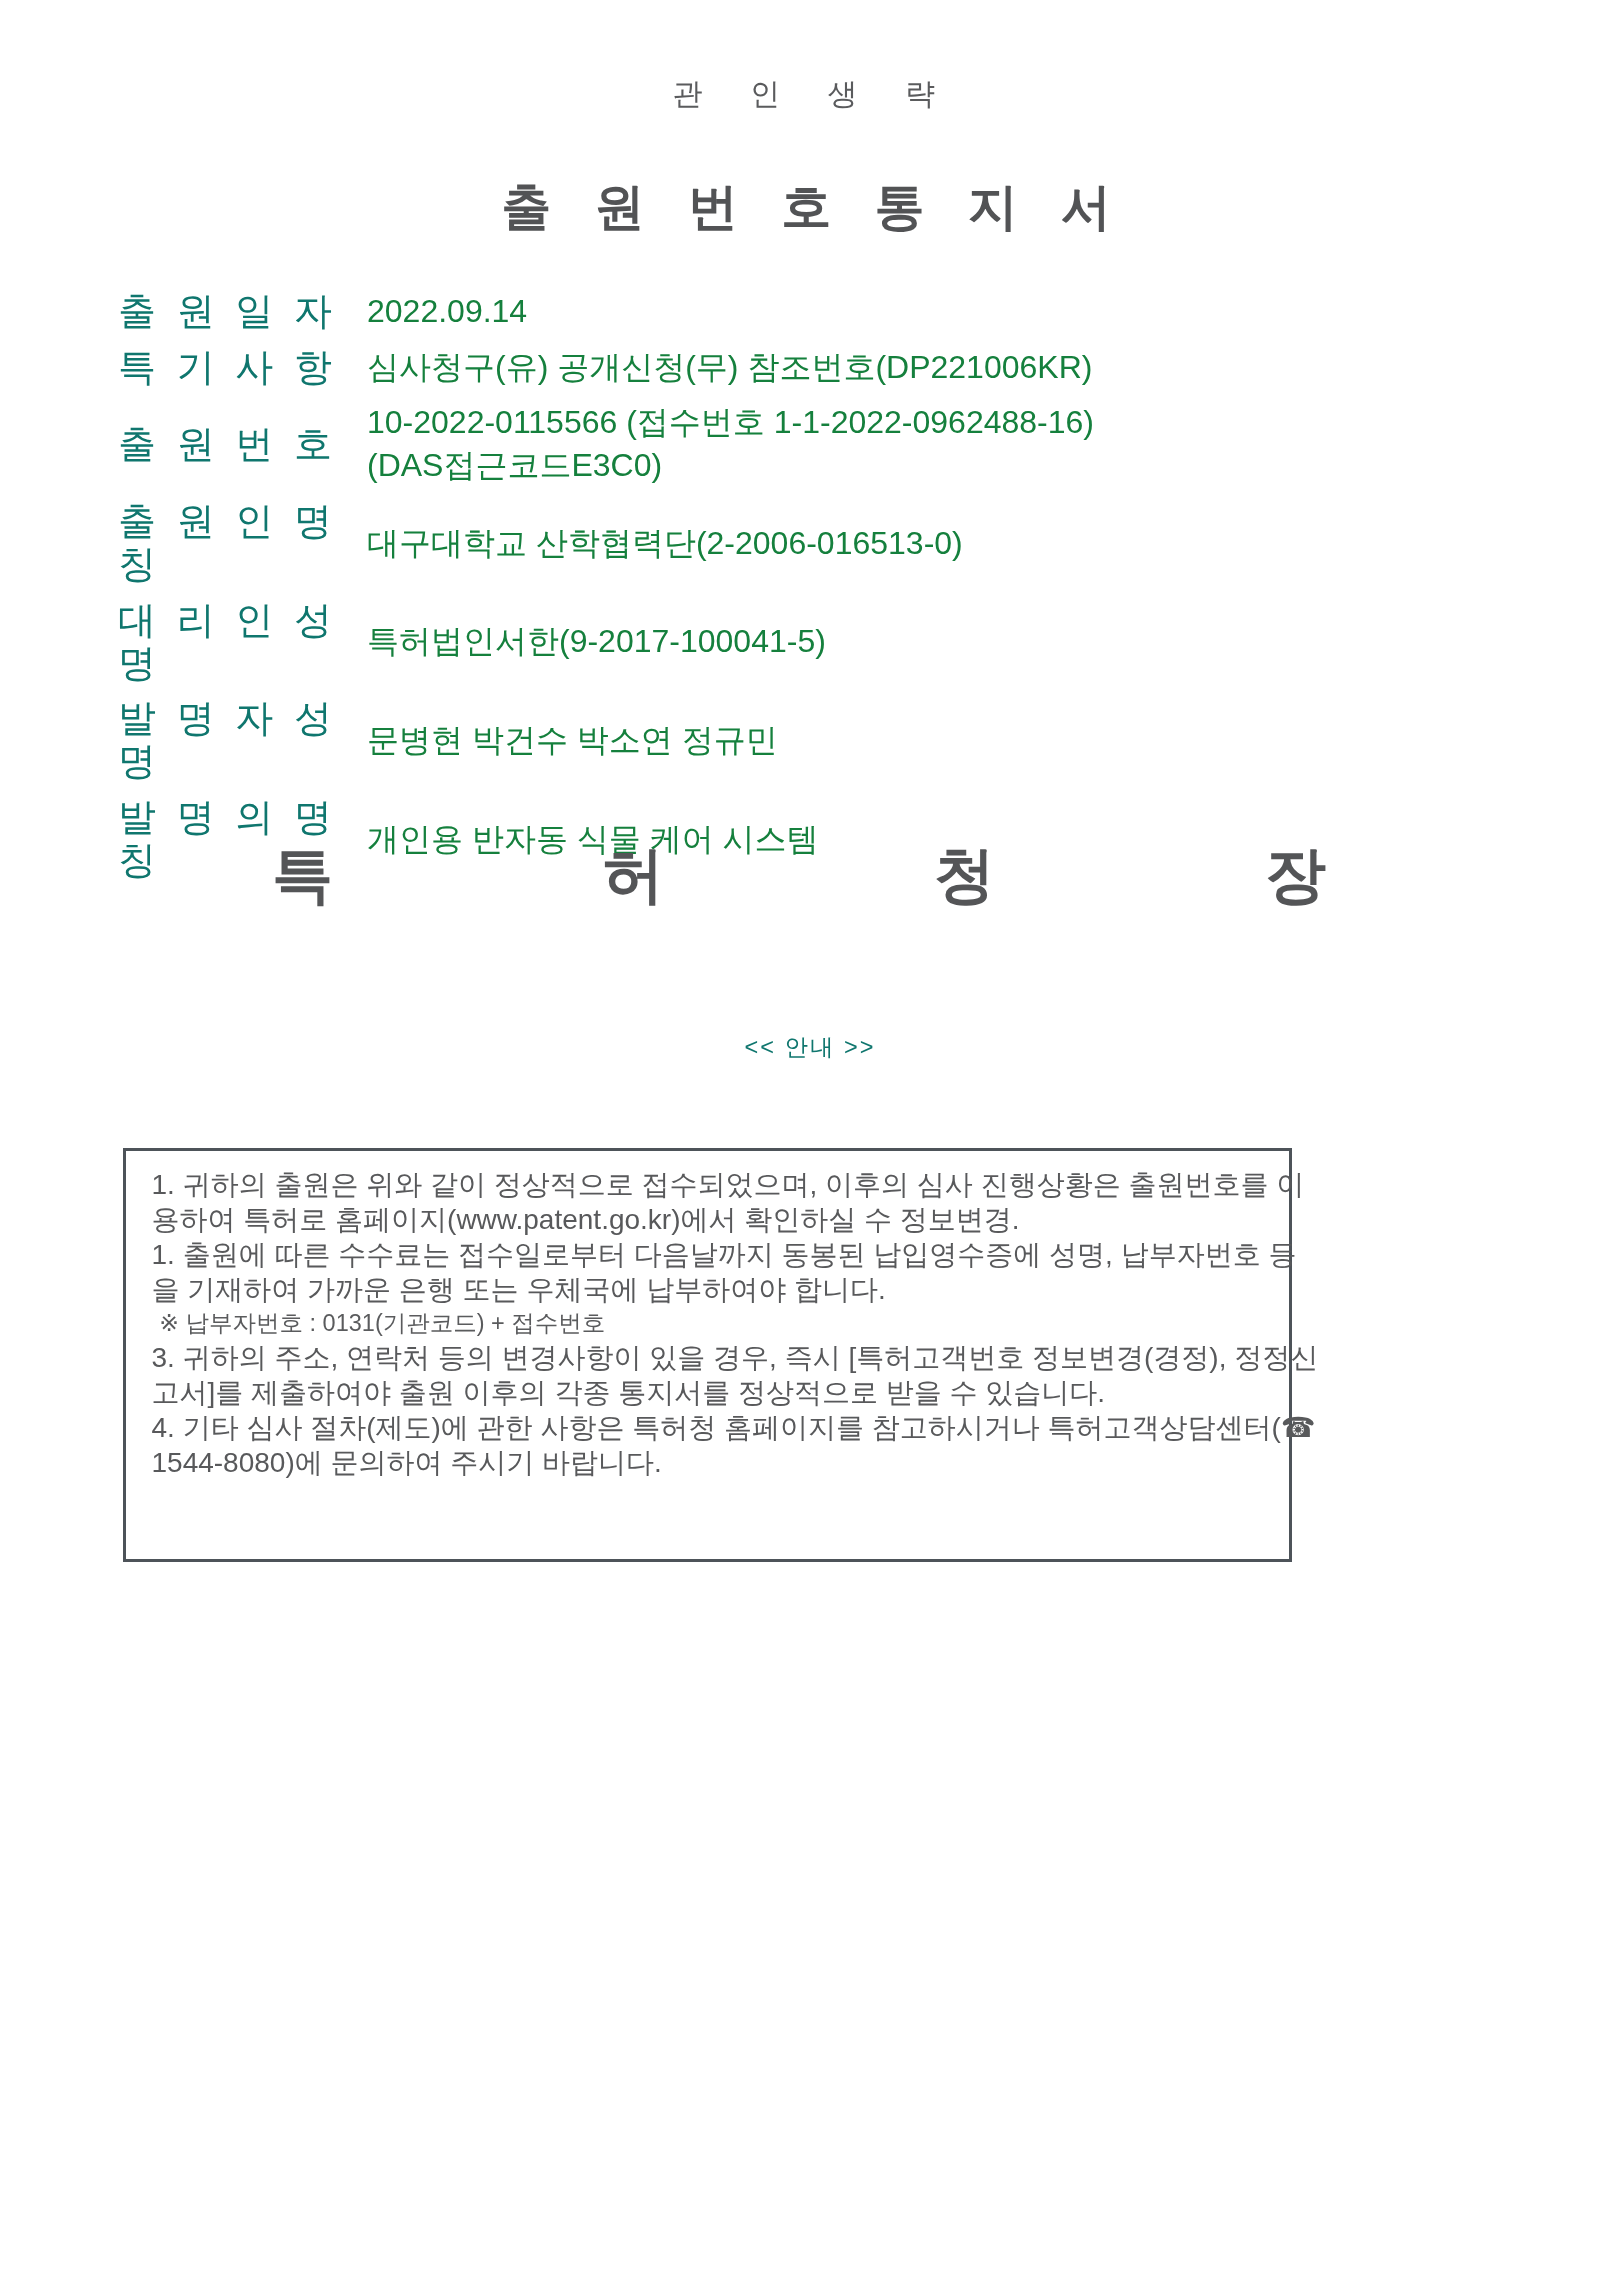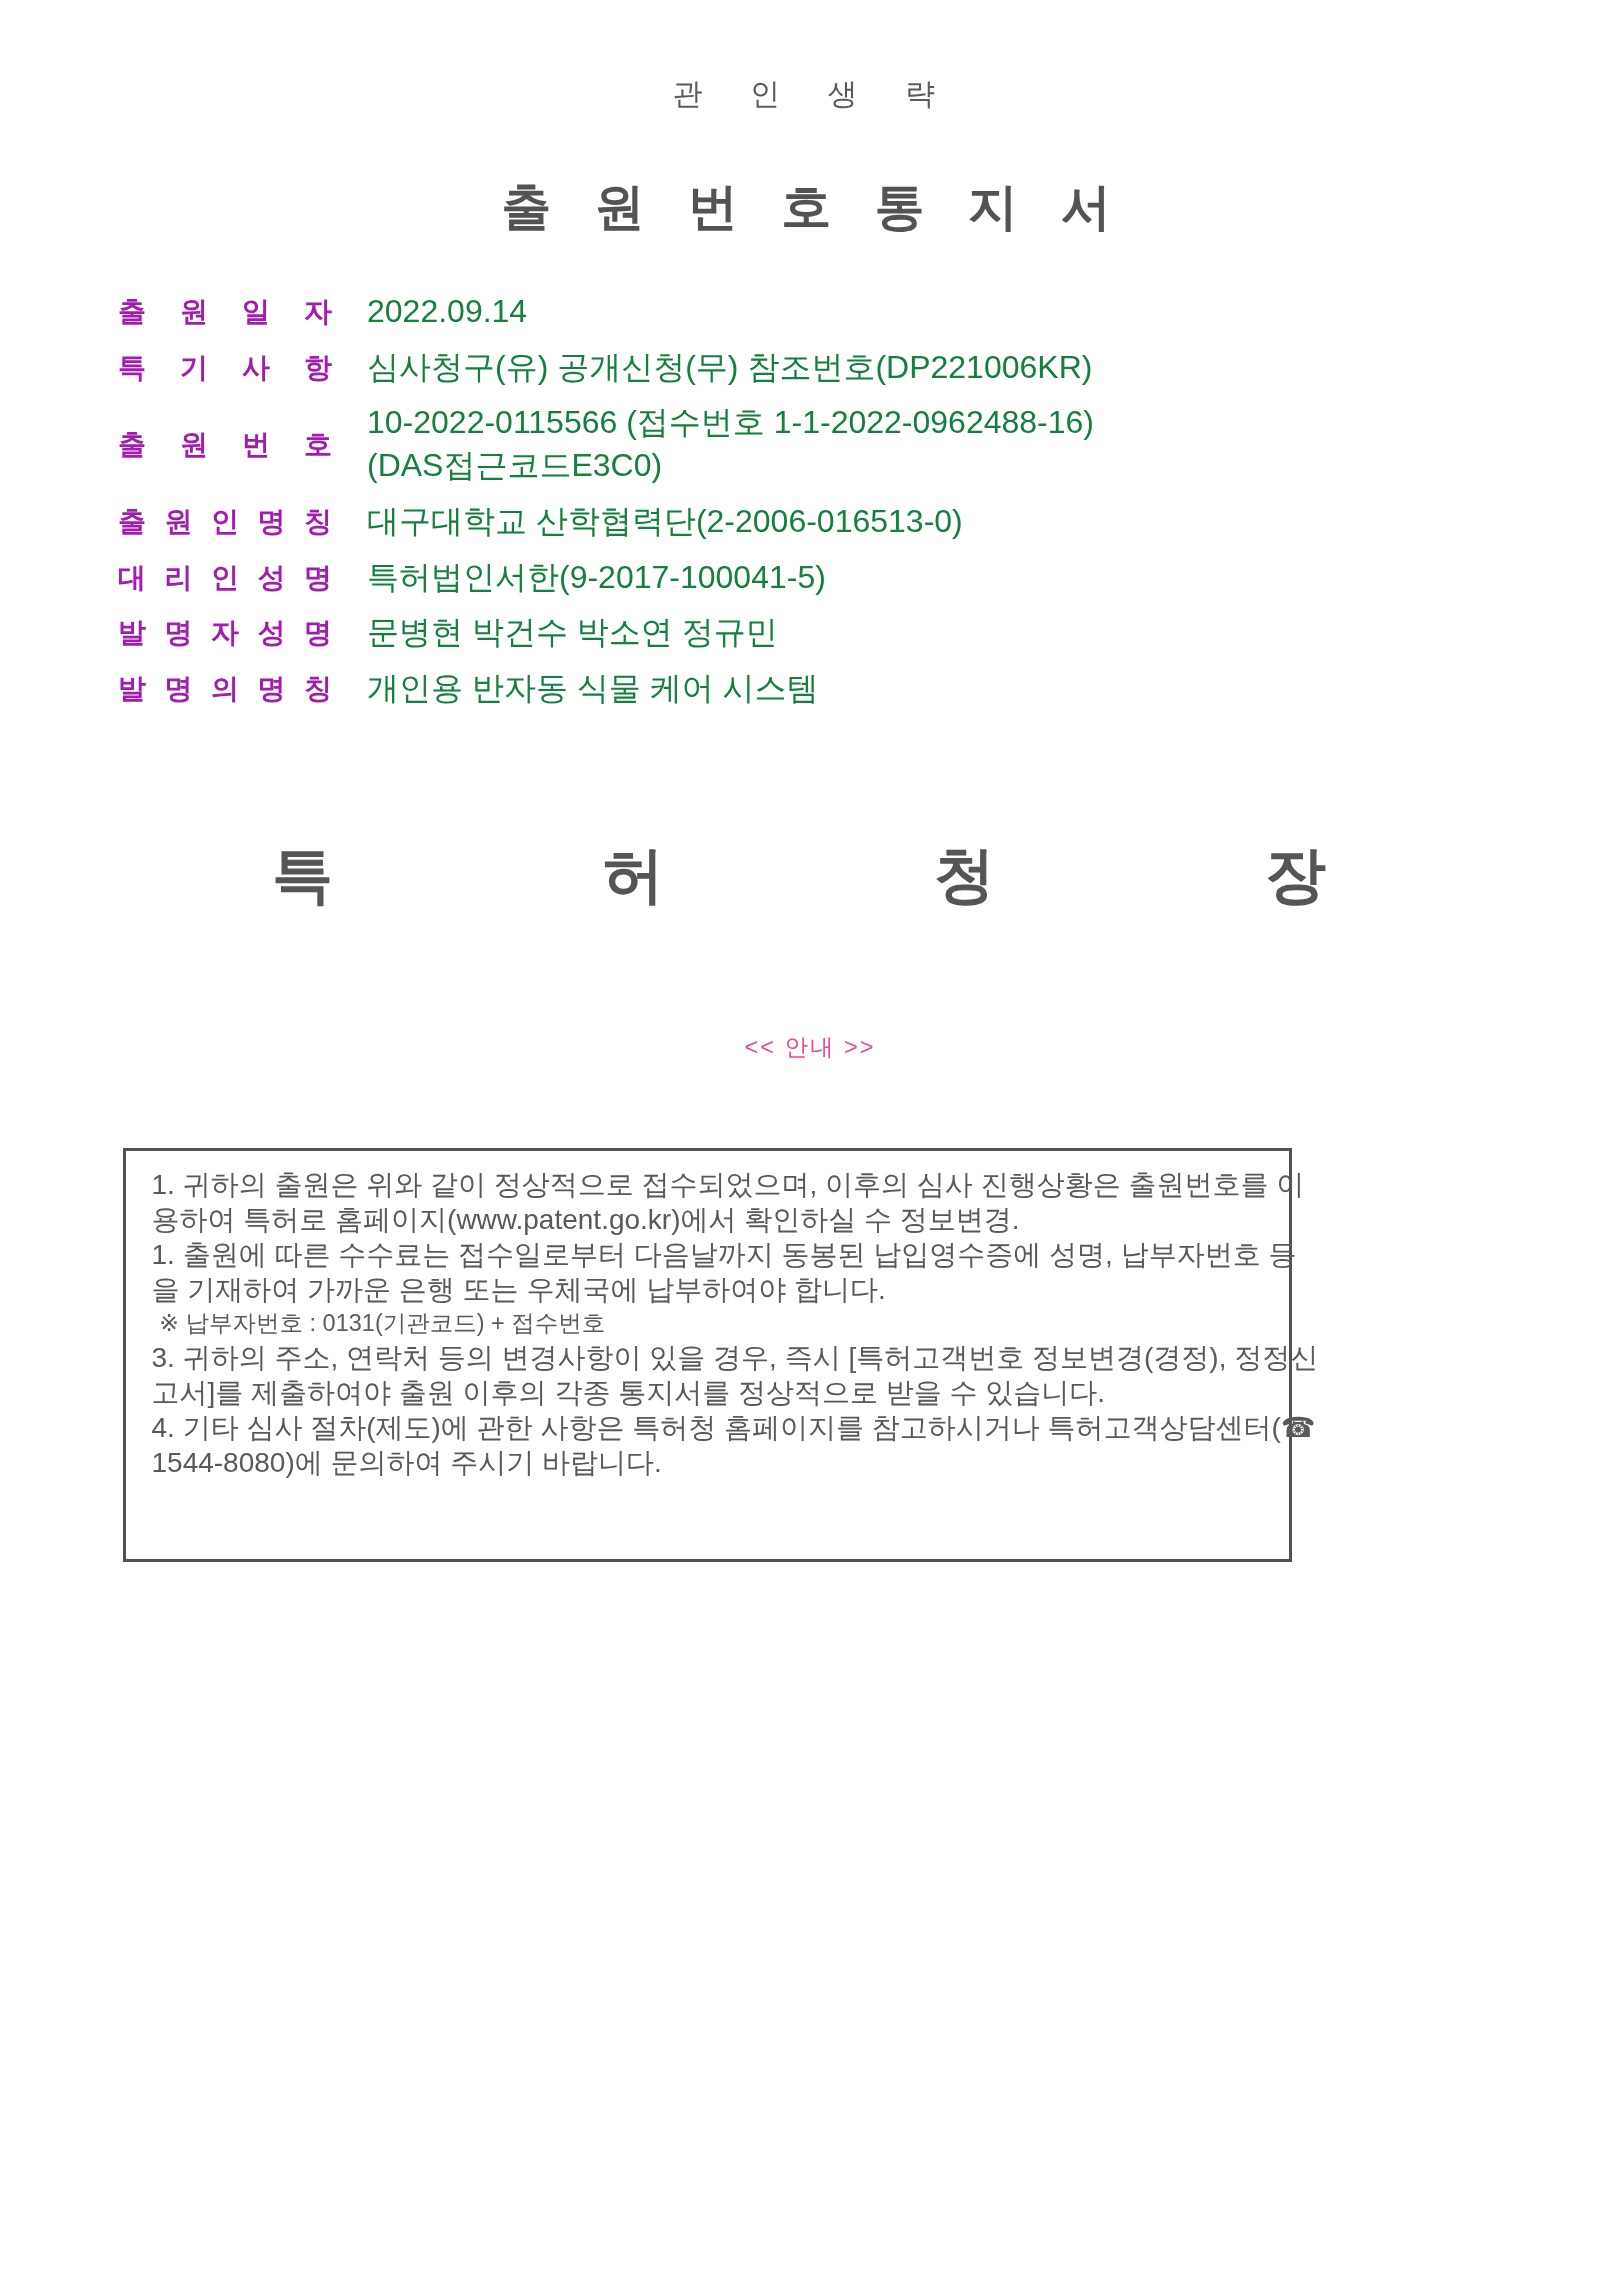"출 원 일 자" .field-label { color: #a21caf -> #0f766e; font-size: 28px -> 38px; font-weight: 700 -> 400 }
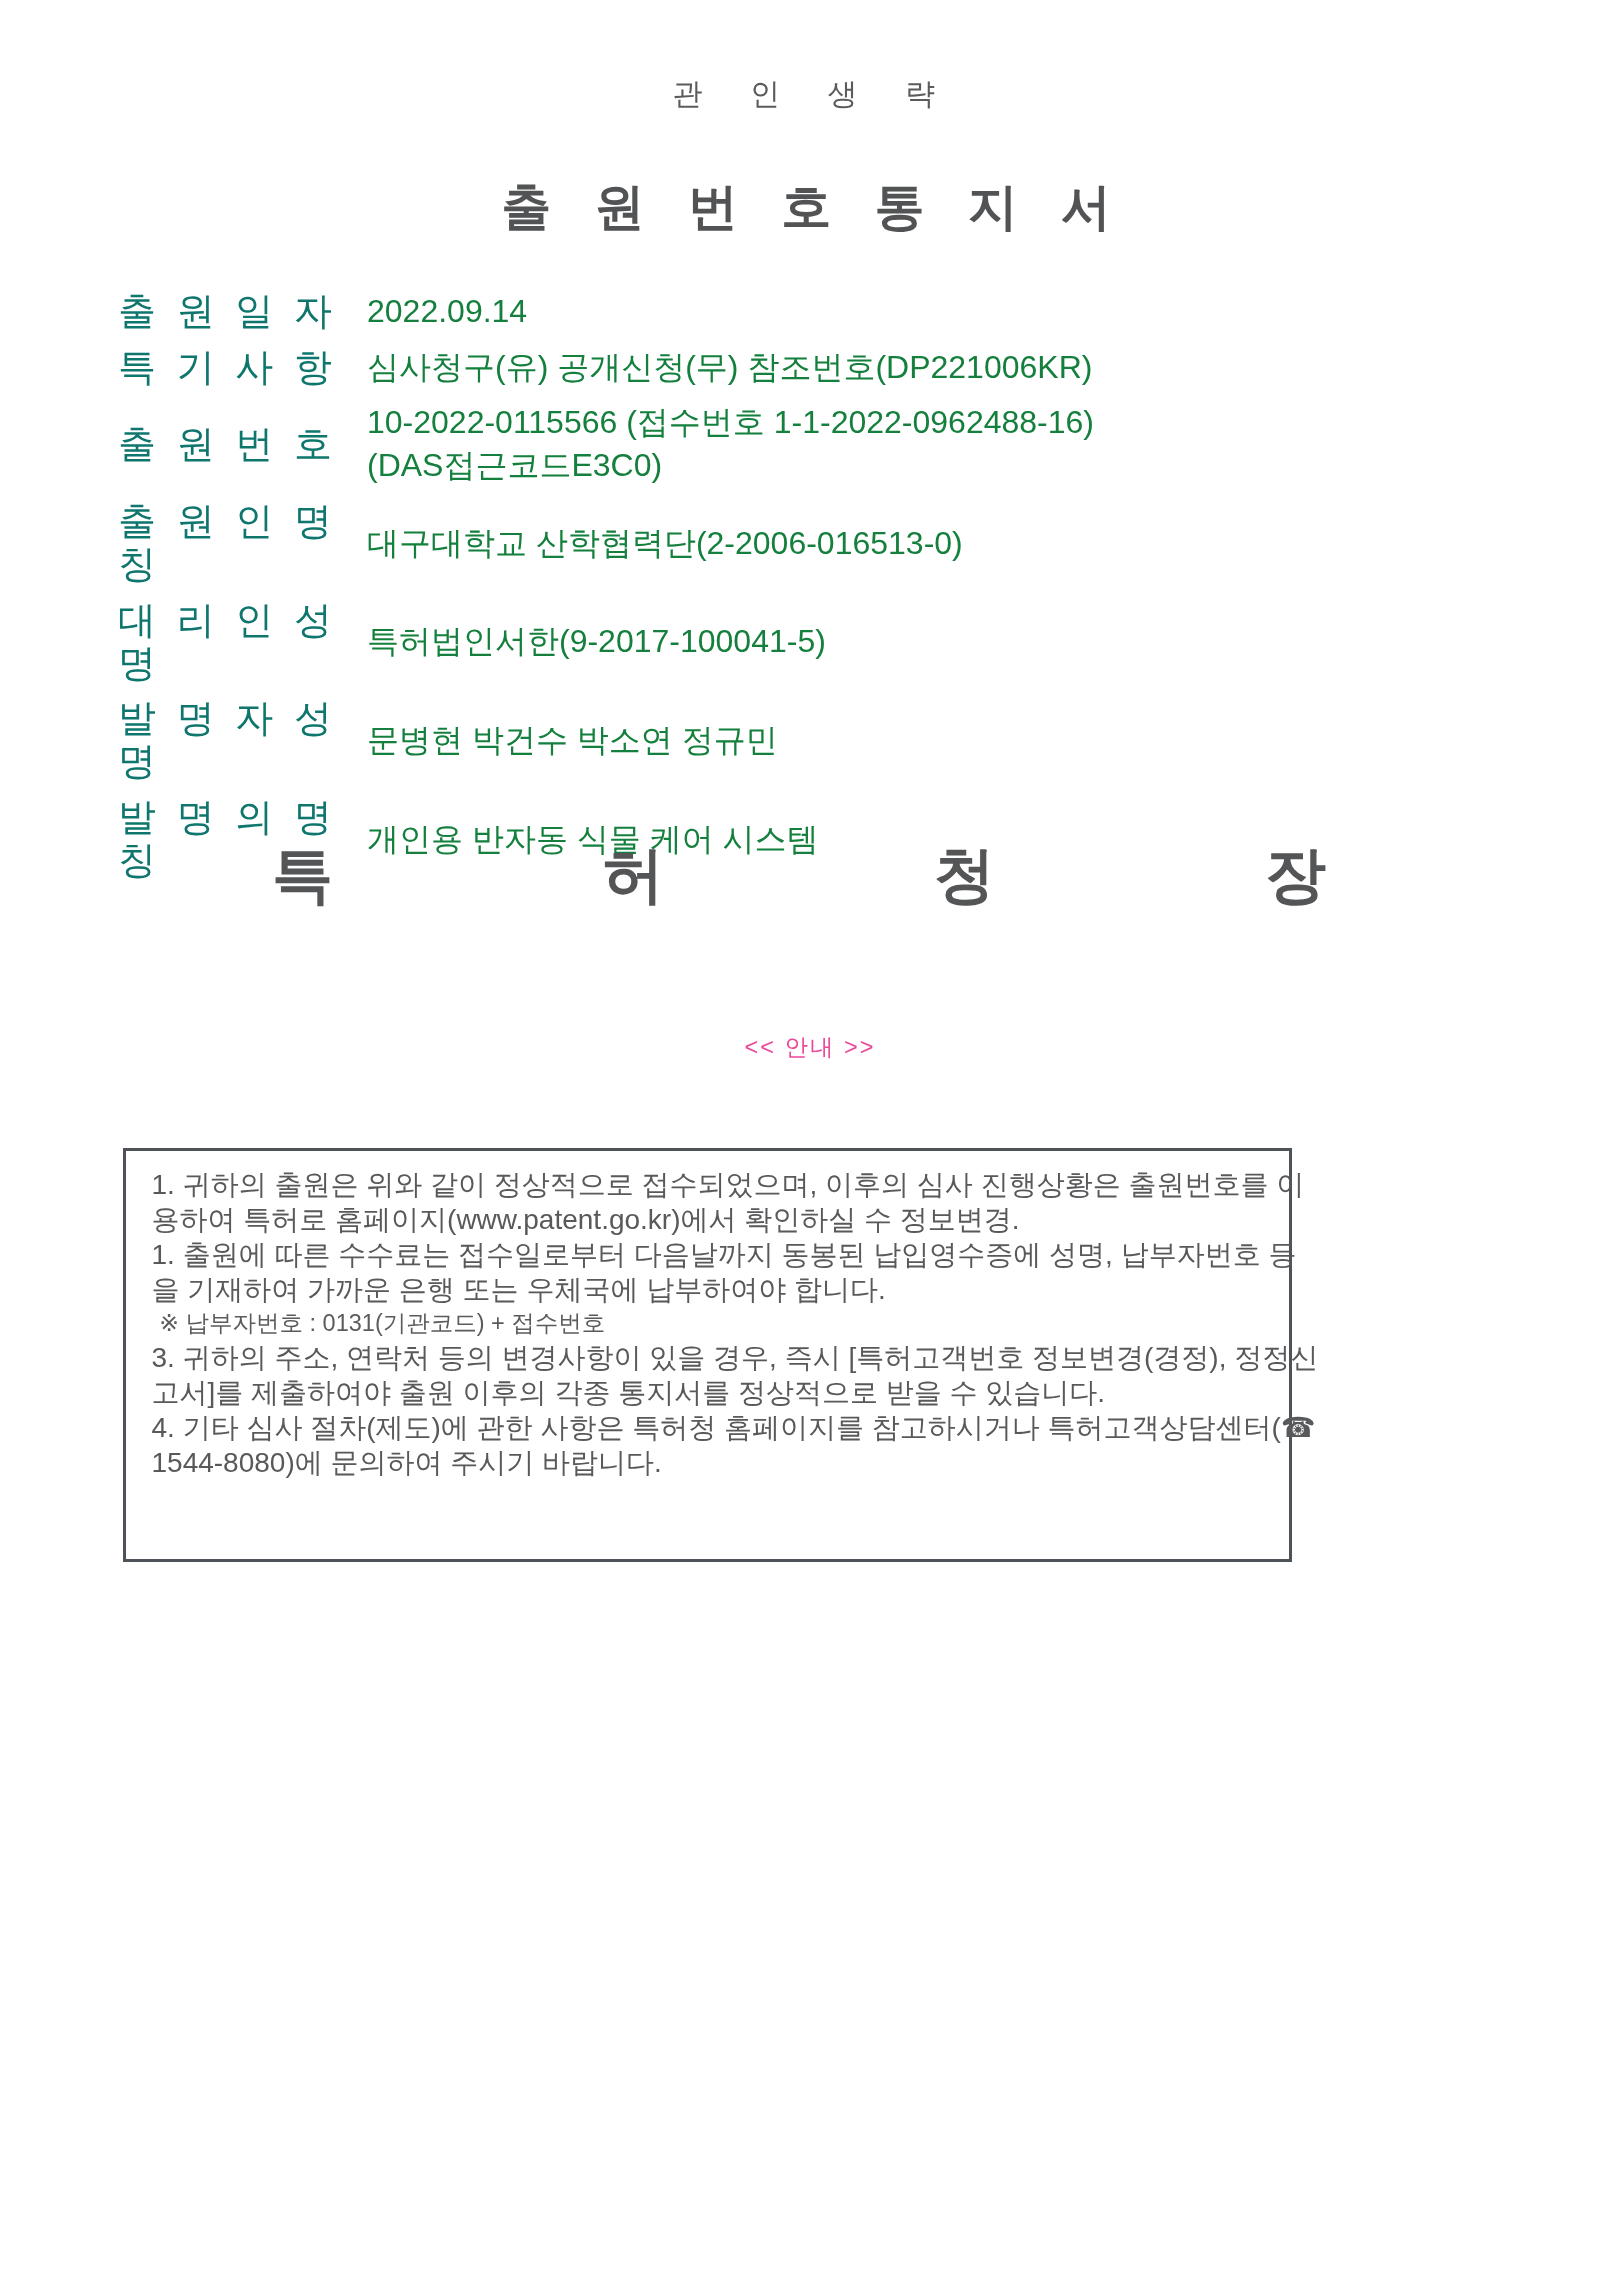"<< 안내 >>" .guide-heading { color: #ec4899 -> #0f766e }
